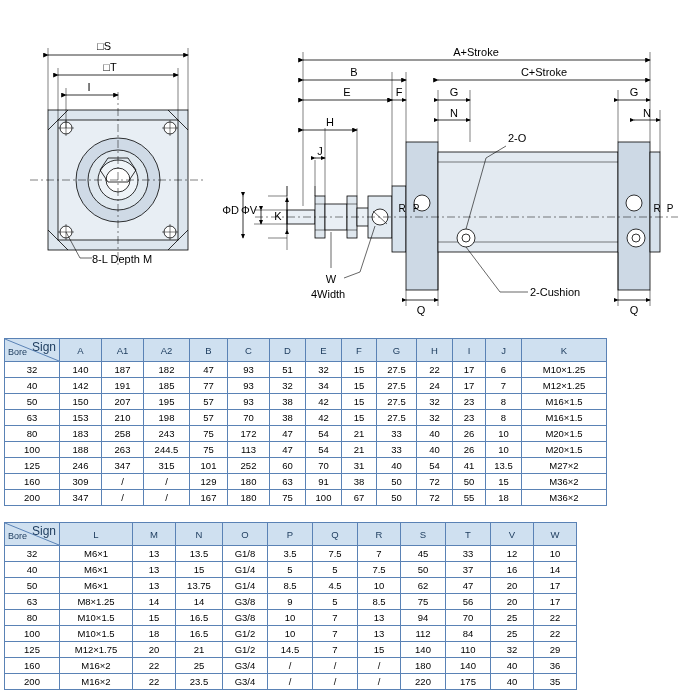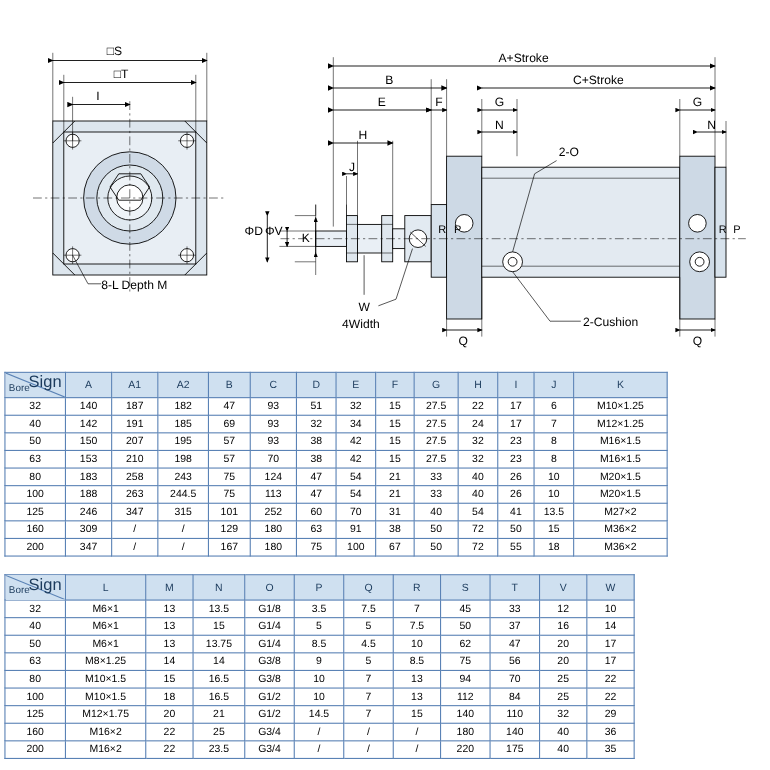"Sign" .corner .sgn { font-size: 15px -> 12px }
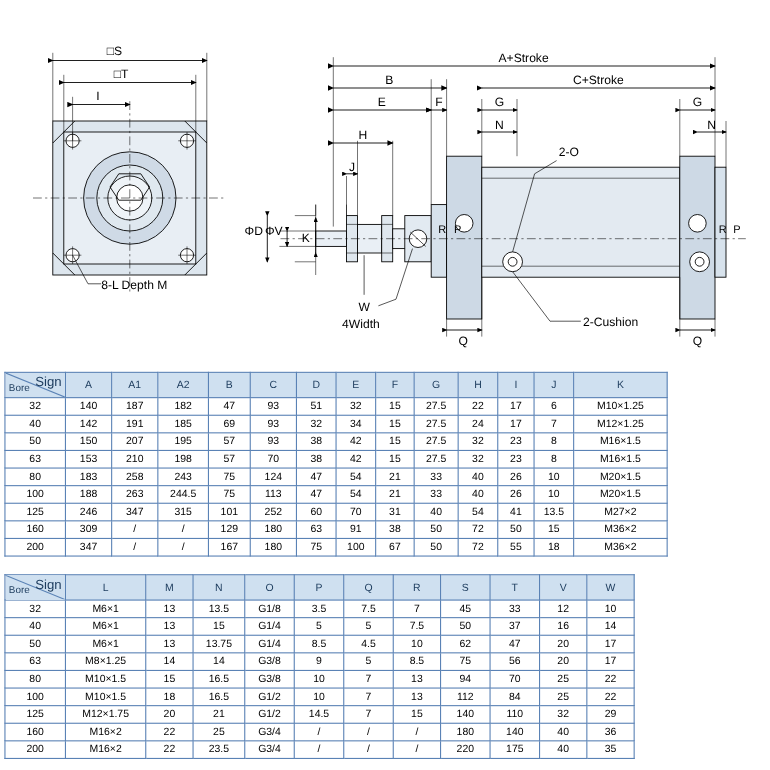"69" td { text: 69 -> 77 }
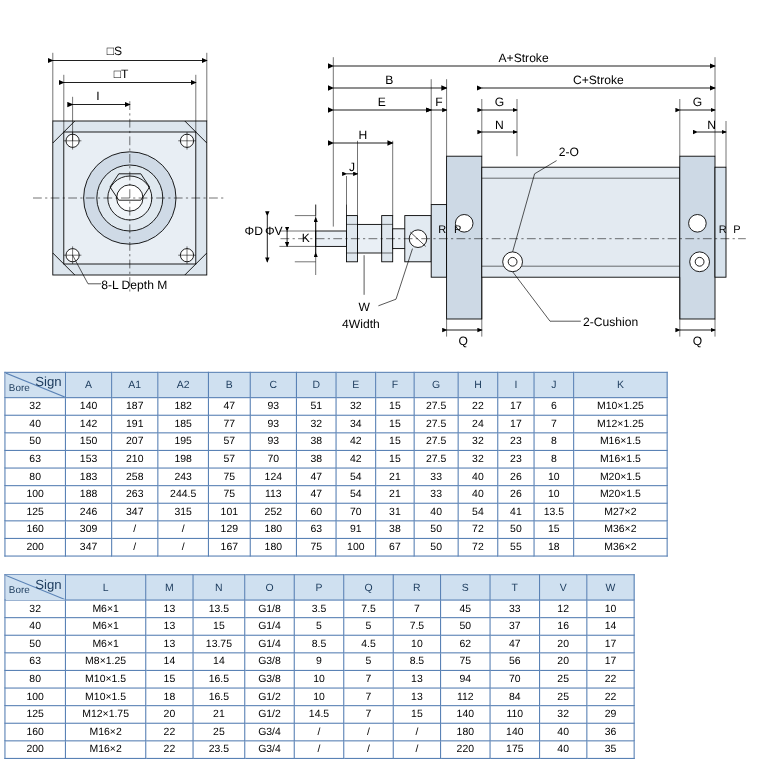"124" td { text: 124 -> 172 }
